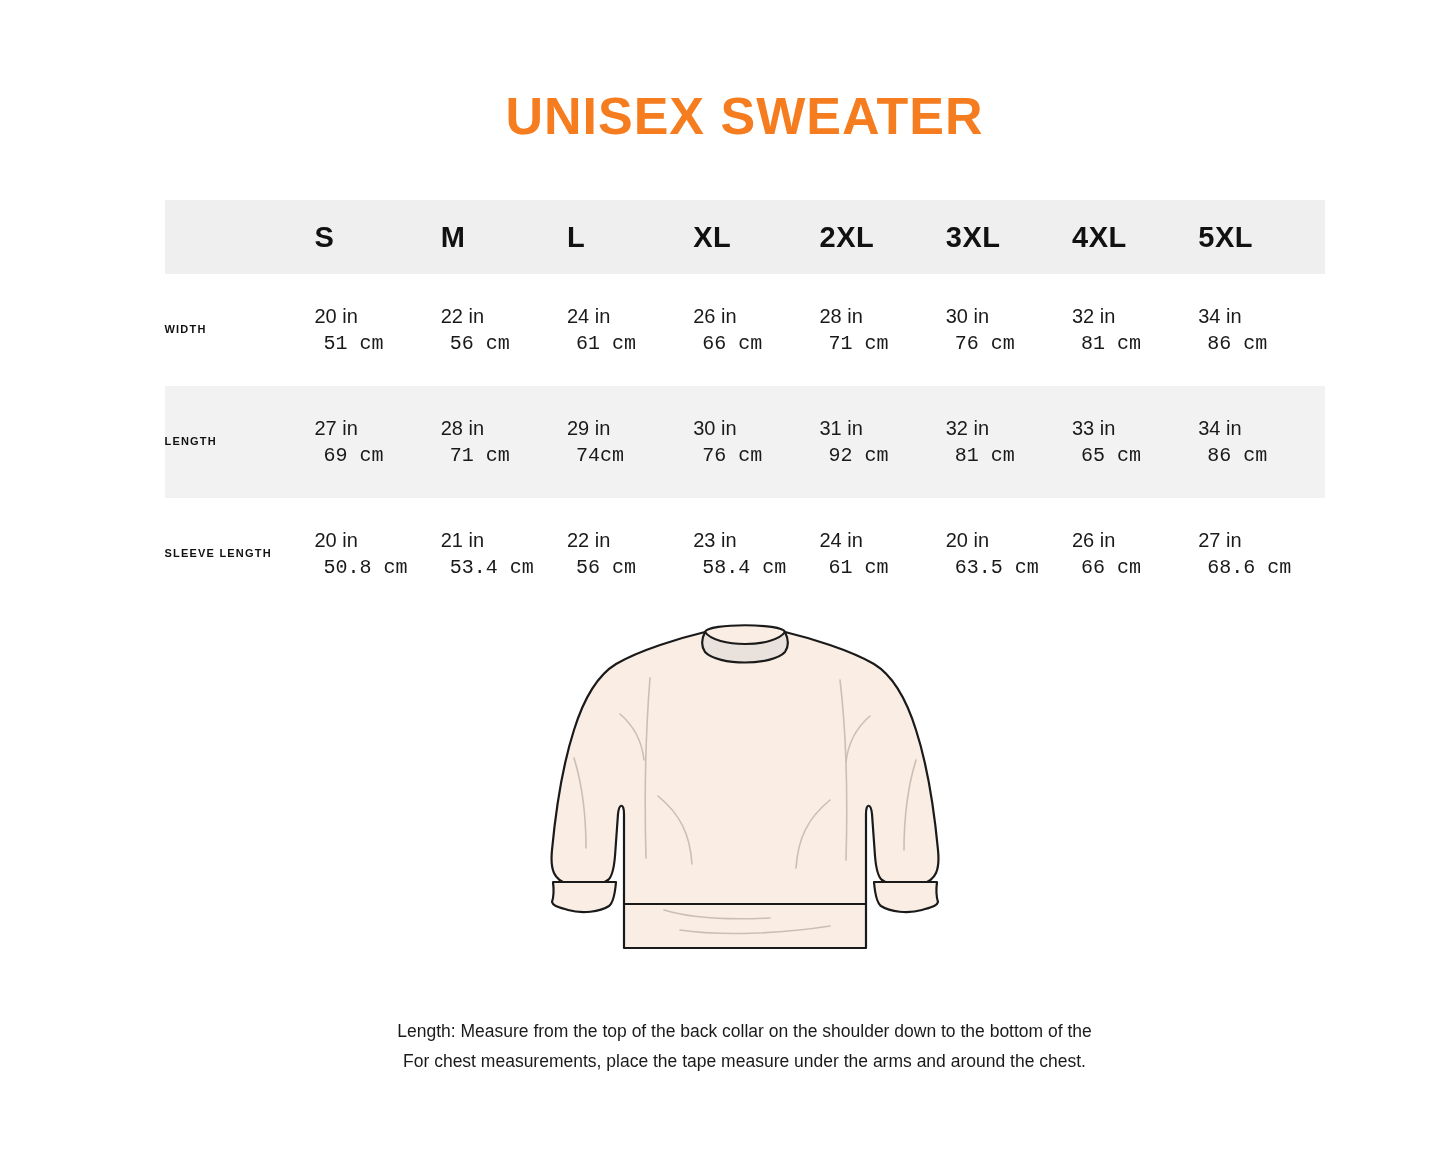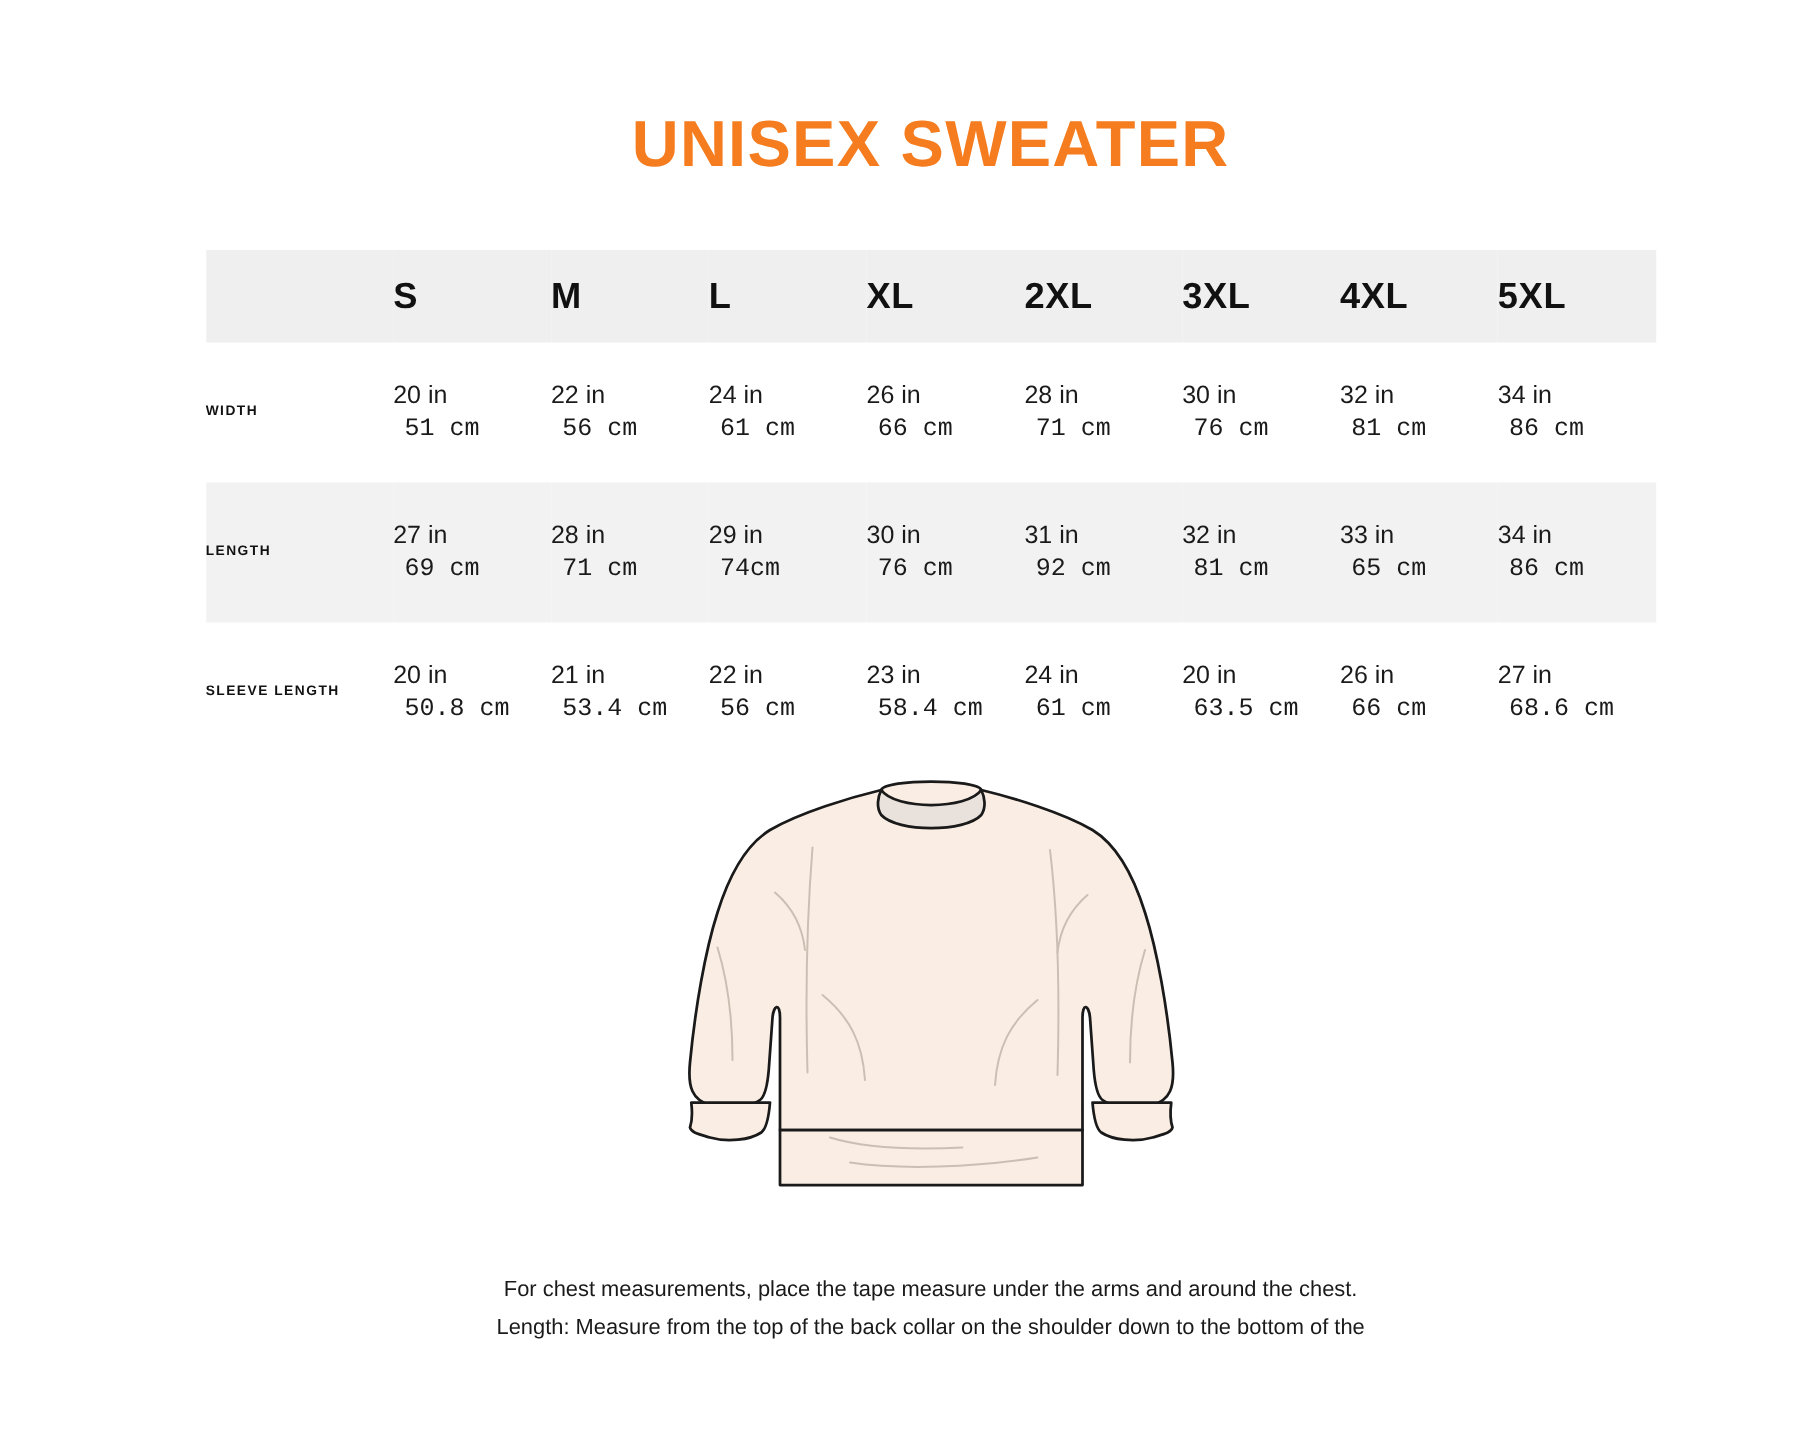"For chest measurements, place the" span { order: before "Length: Measure from the top" -> after "Length: Measure from the top" }
